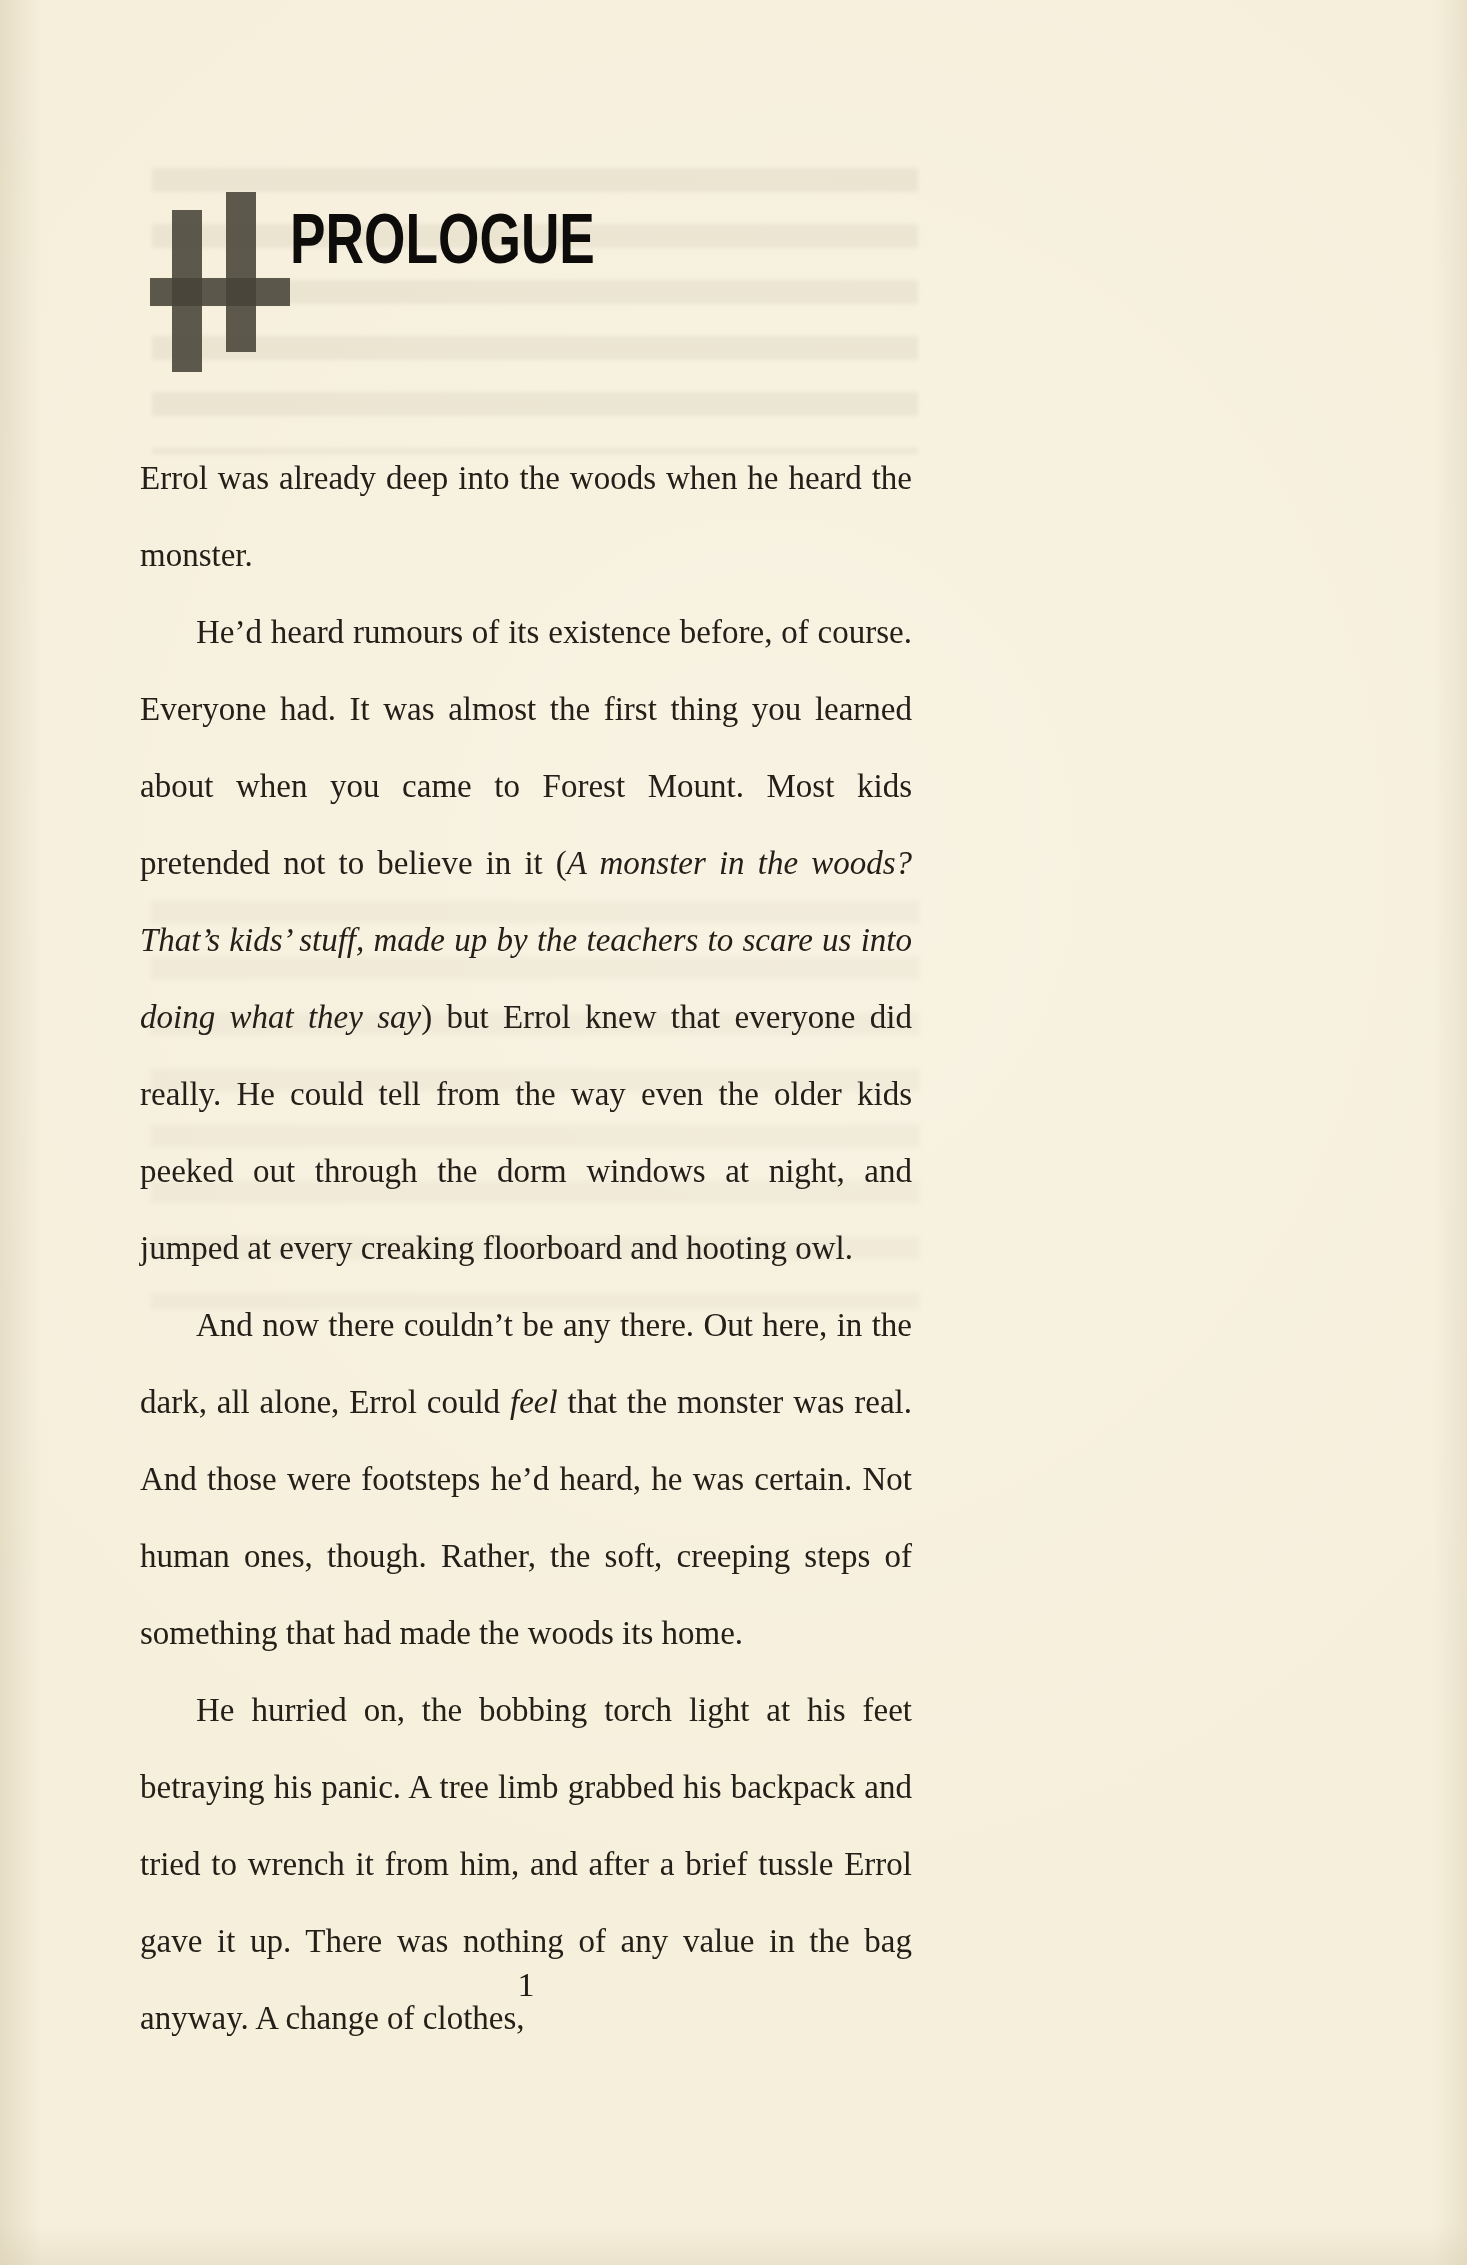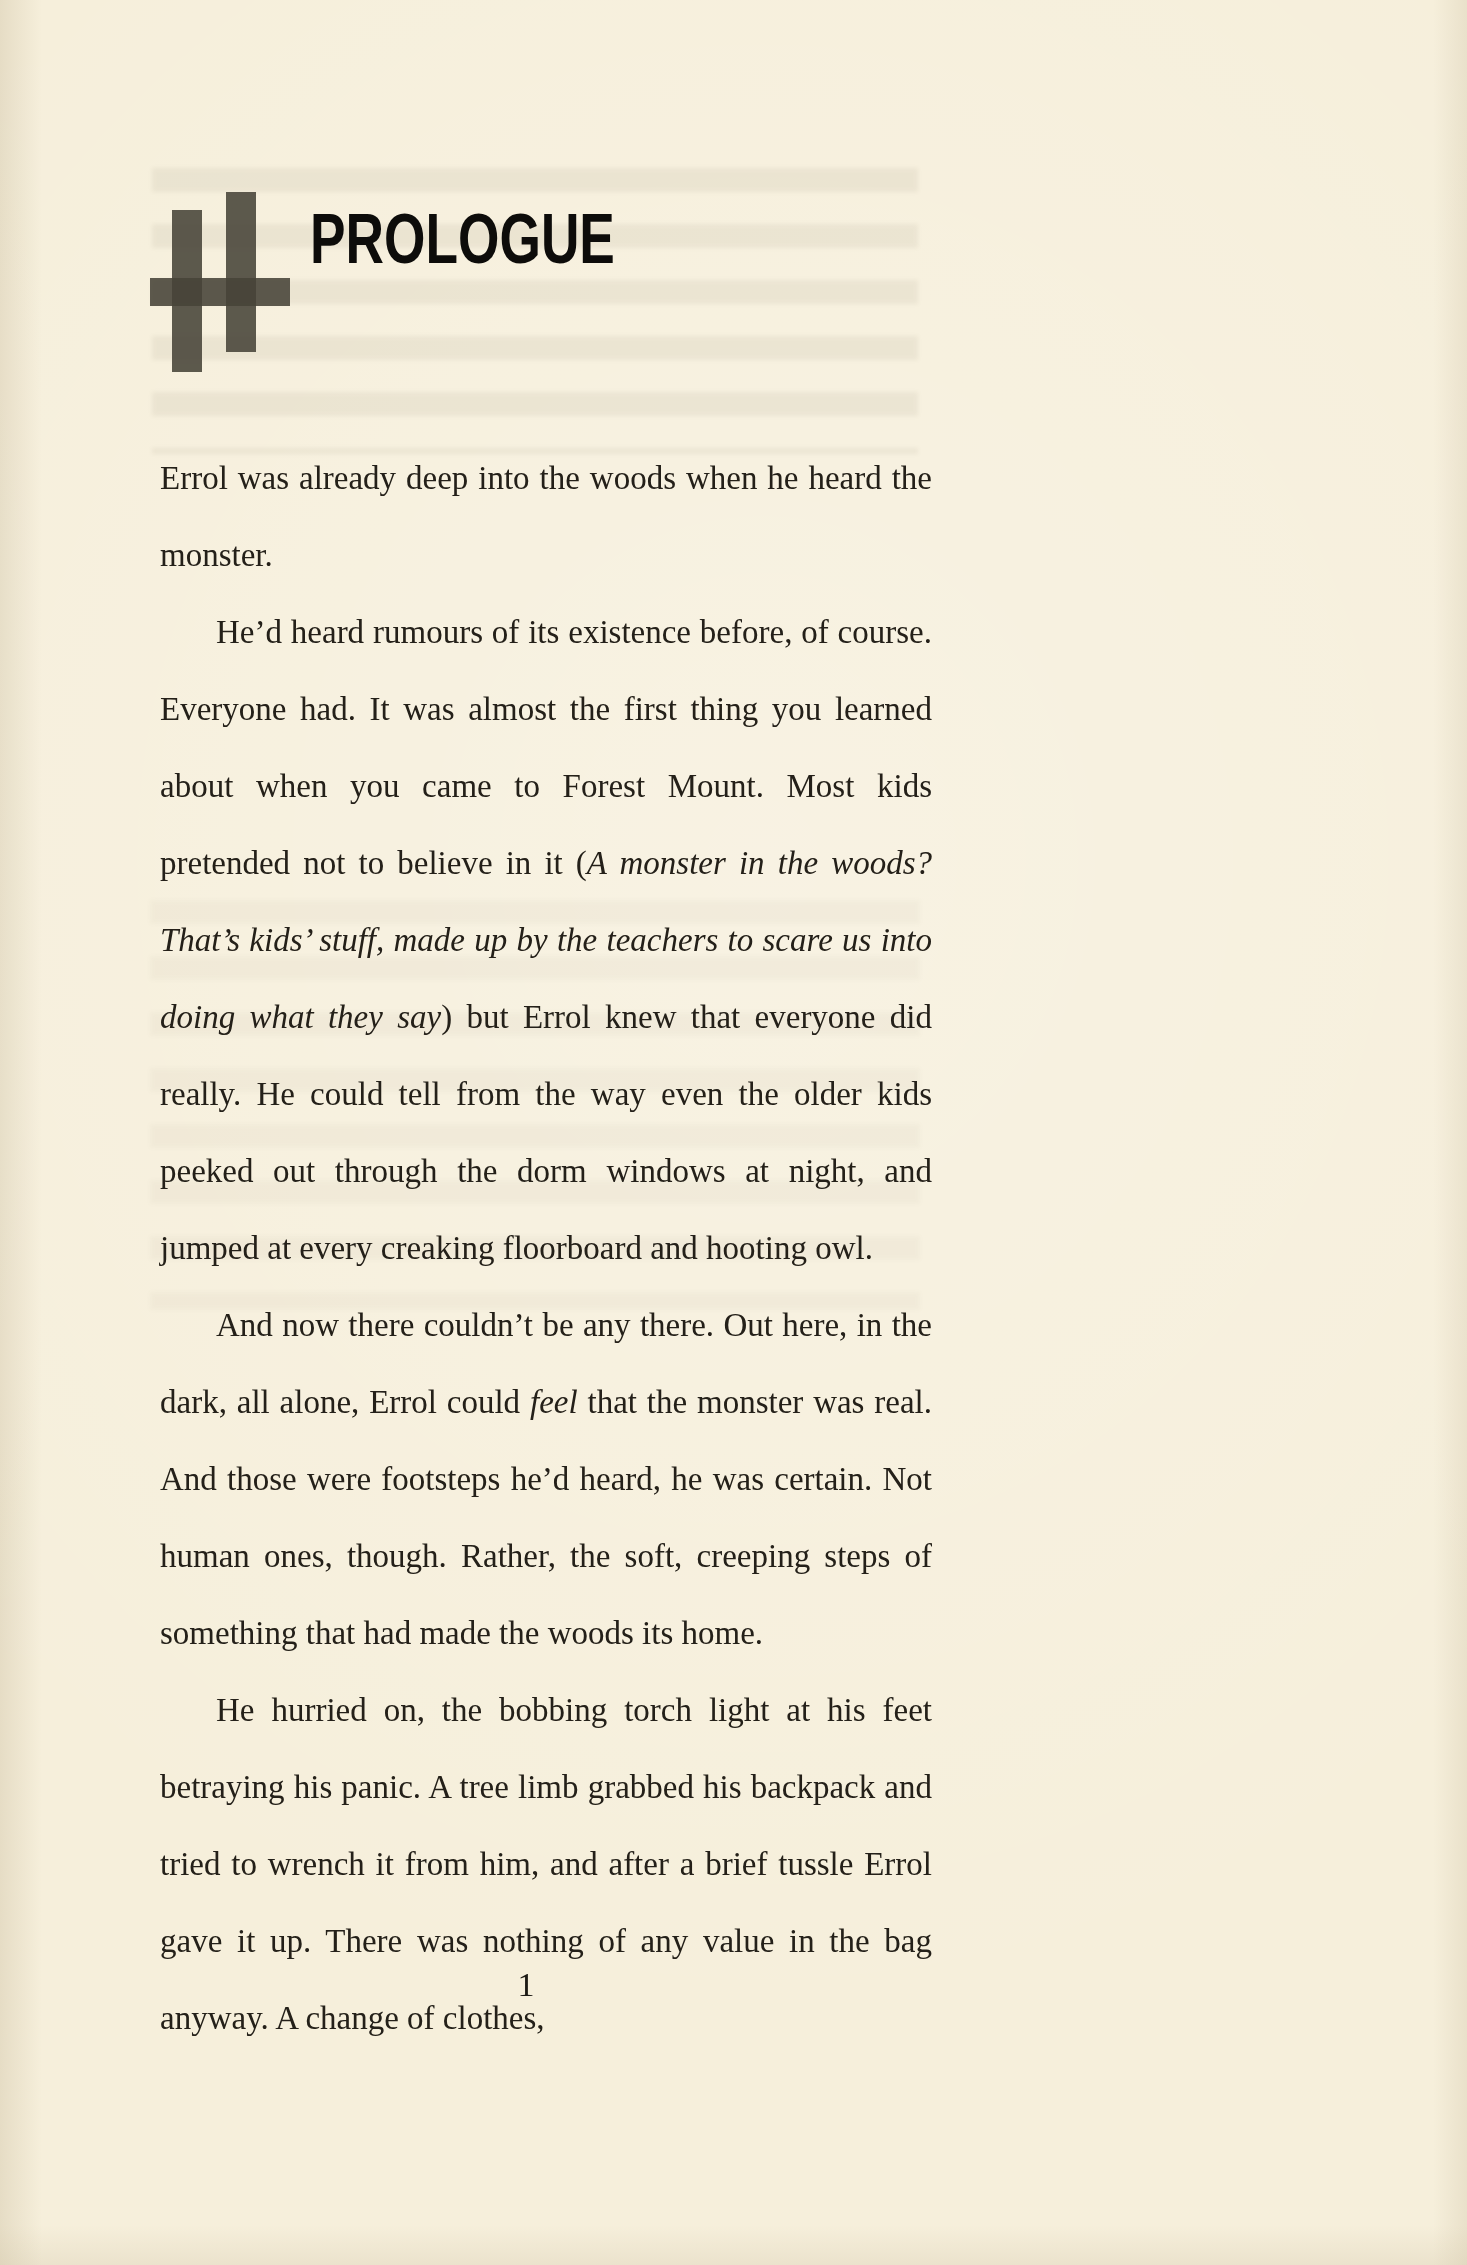"PROLOGUE" .chapter-head { gap: 20px -> none }
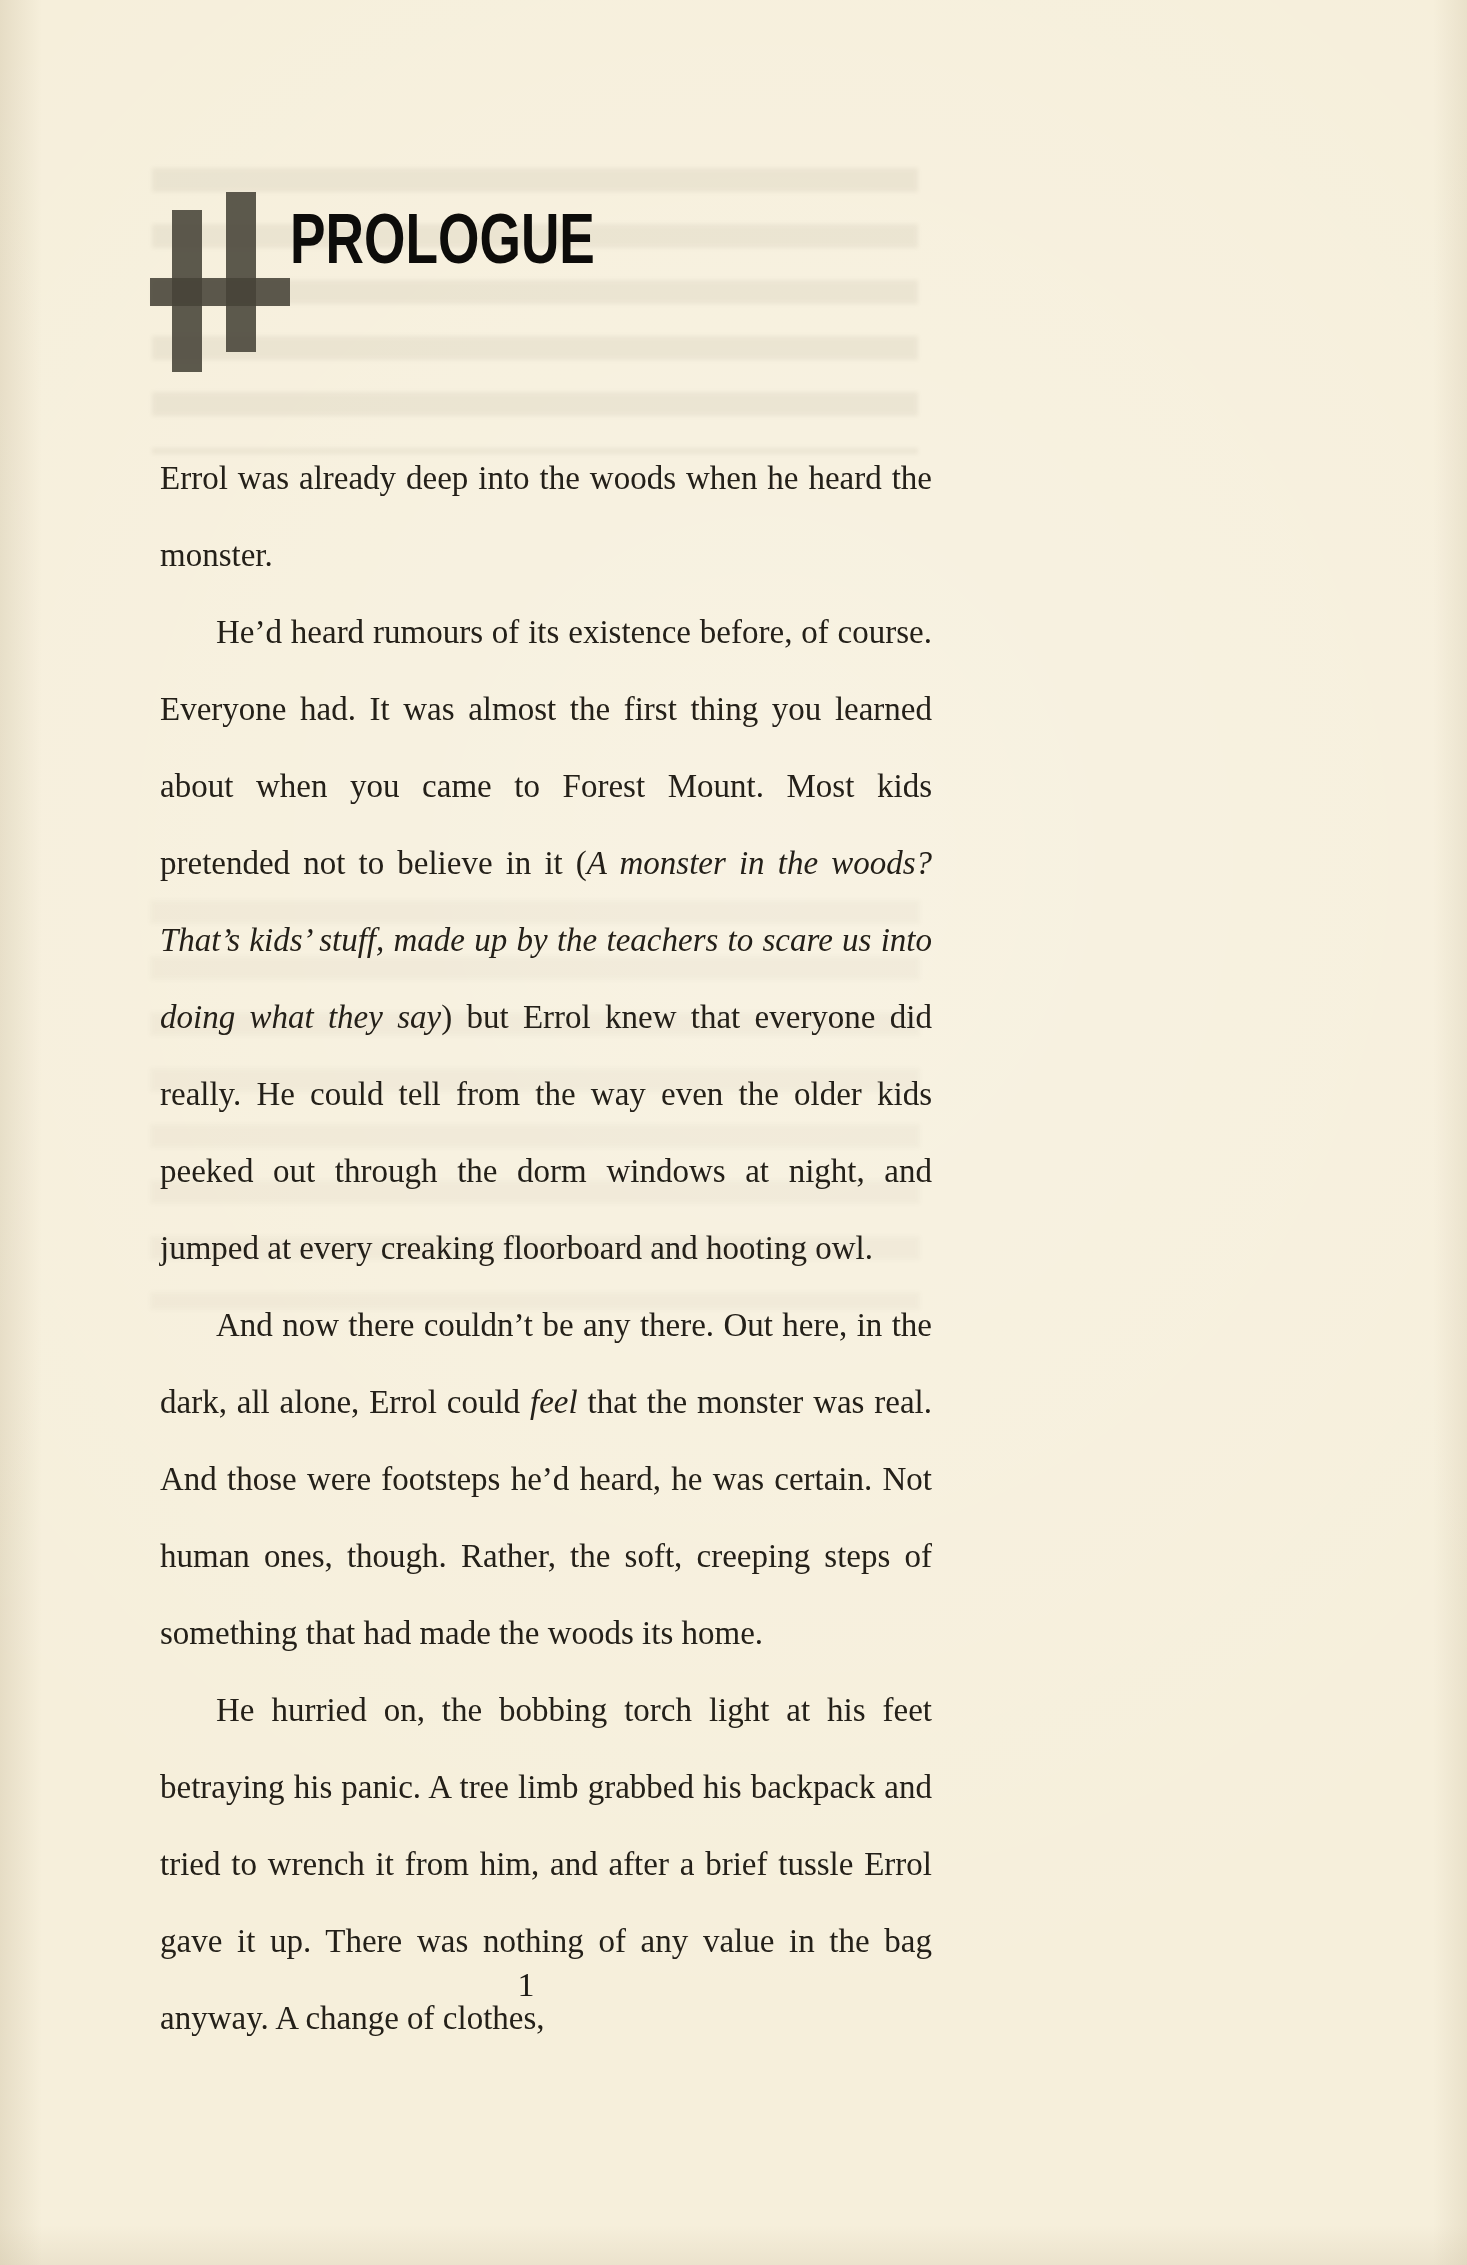"Errol was already deep into" .body-text { margin-left: 20px -> none }
